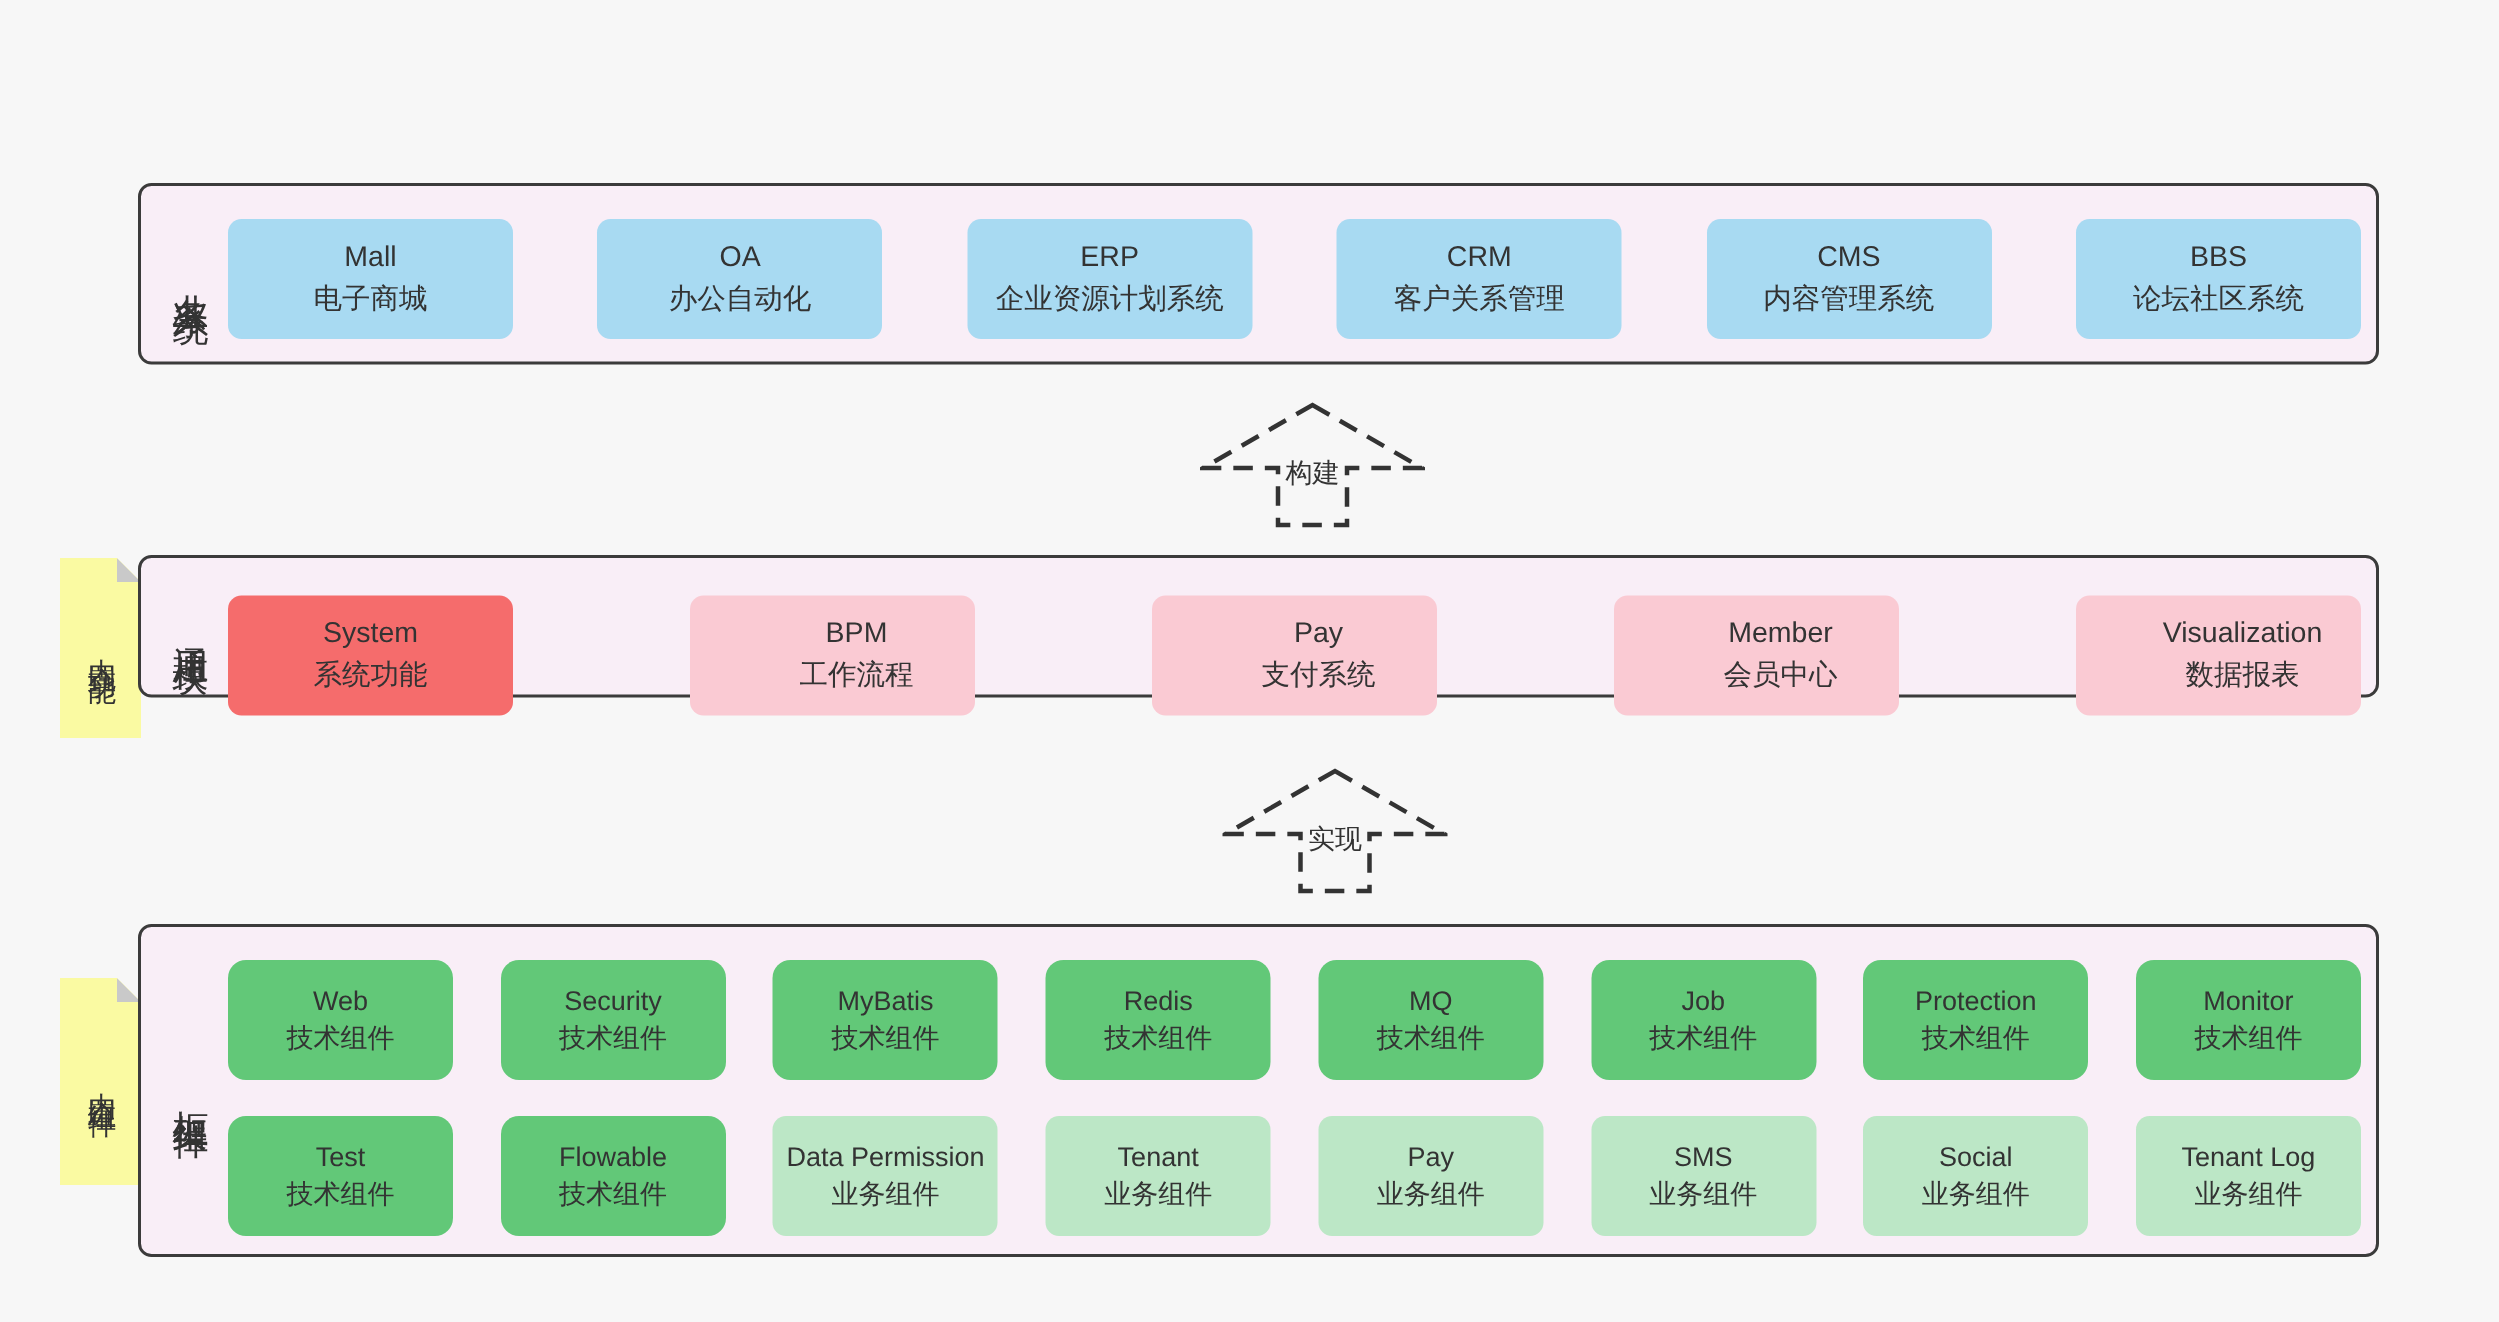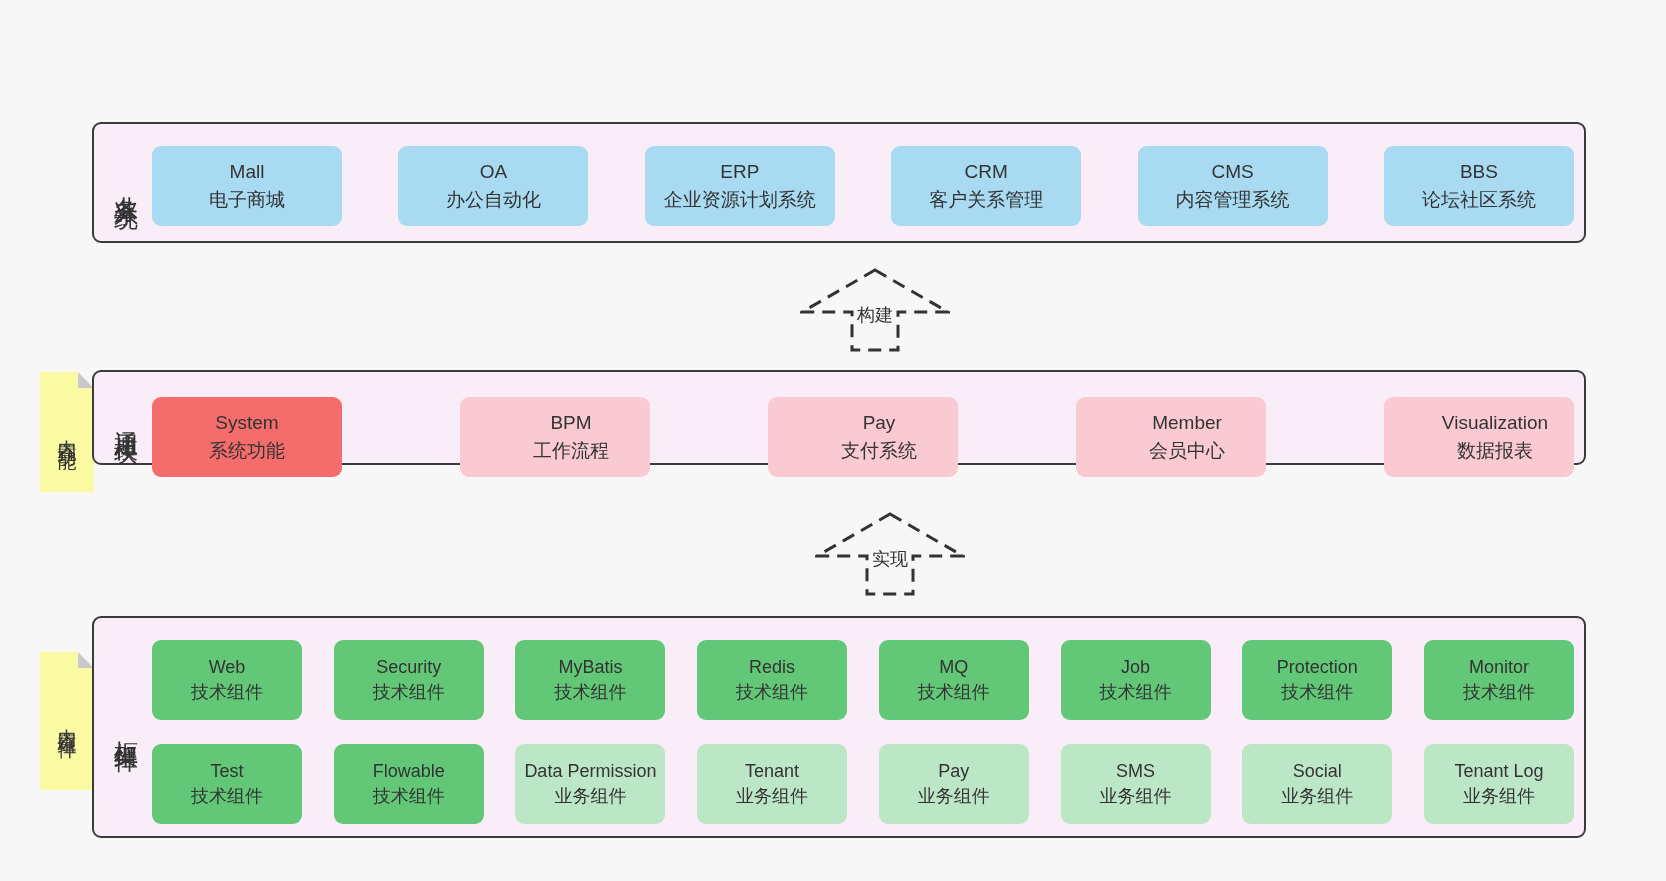"Web" .v-green-dark { border-radius: none -> 12px }
